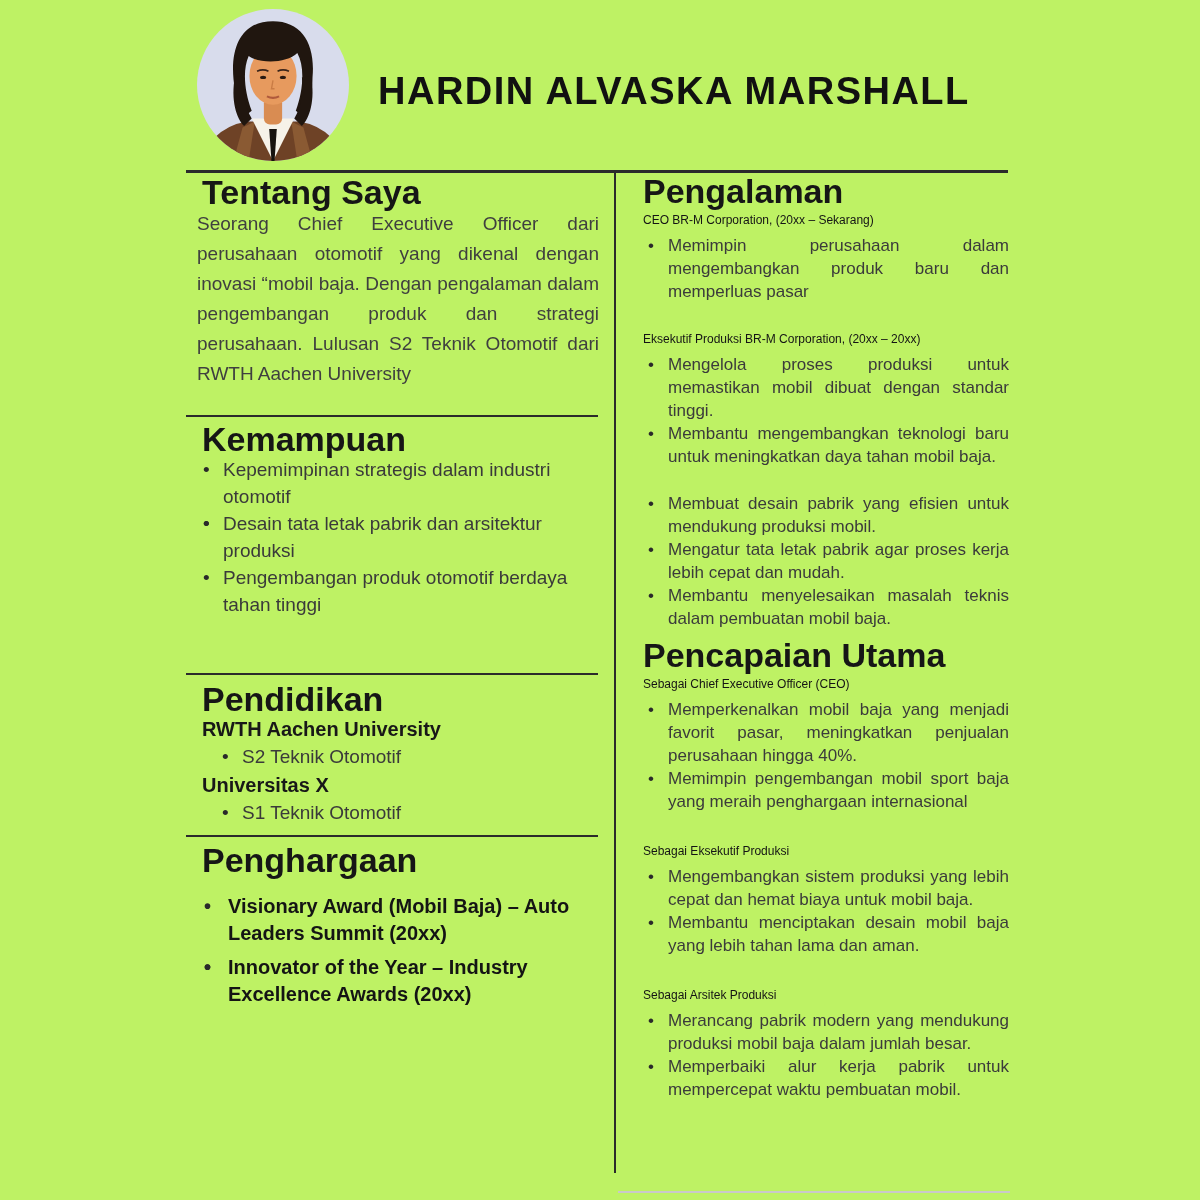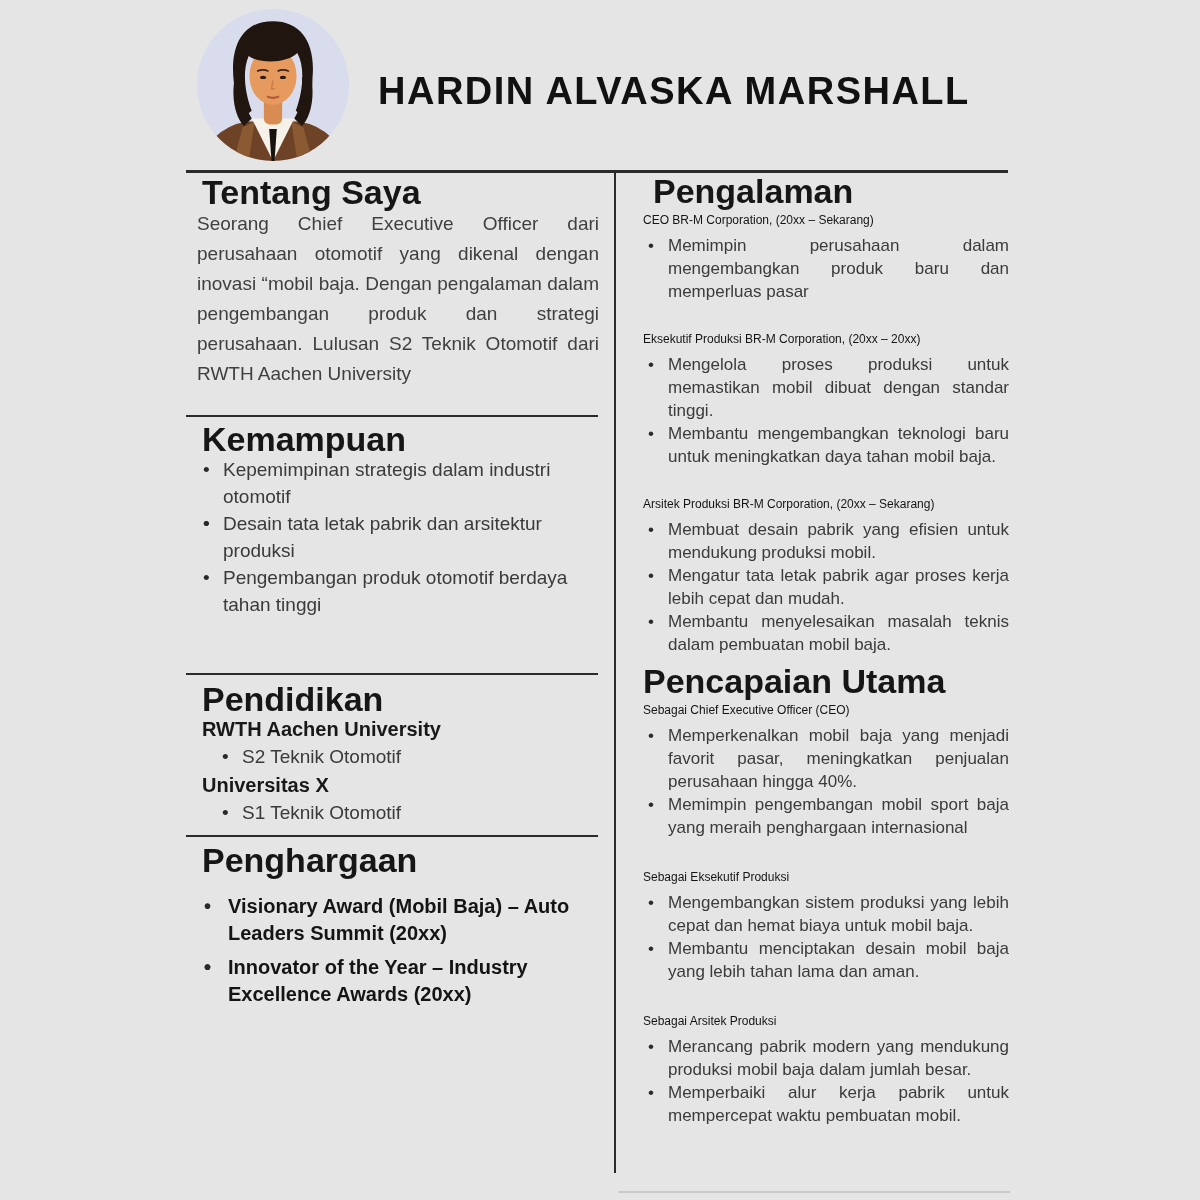"HARDIN ALVASKA MARSHALL" .page { background: #e5e5e5 -> #bef264 }
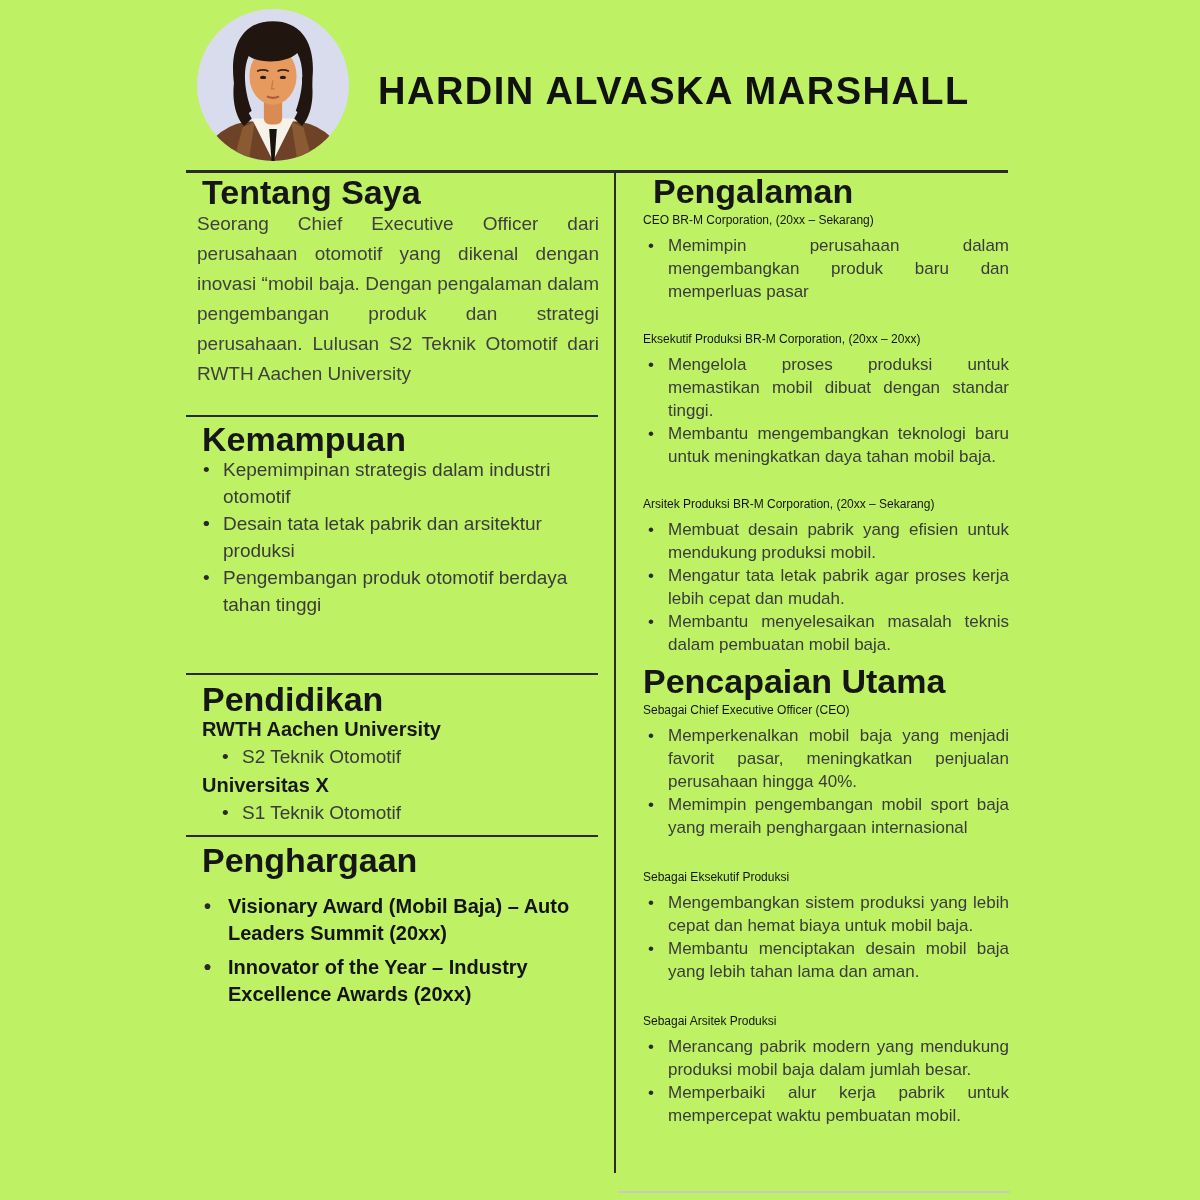"Pengalaman" h2.sec { margin-left: 12px -> 2px }
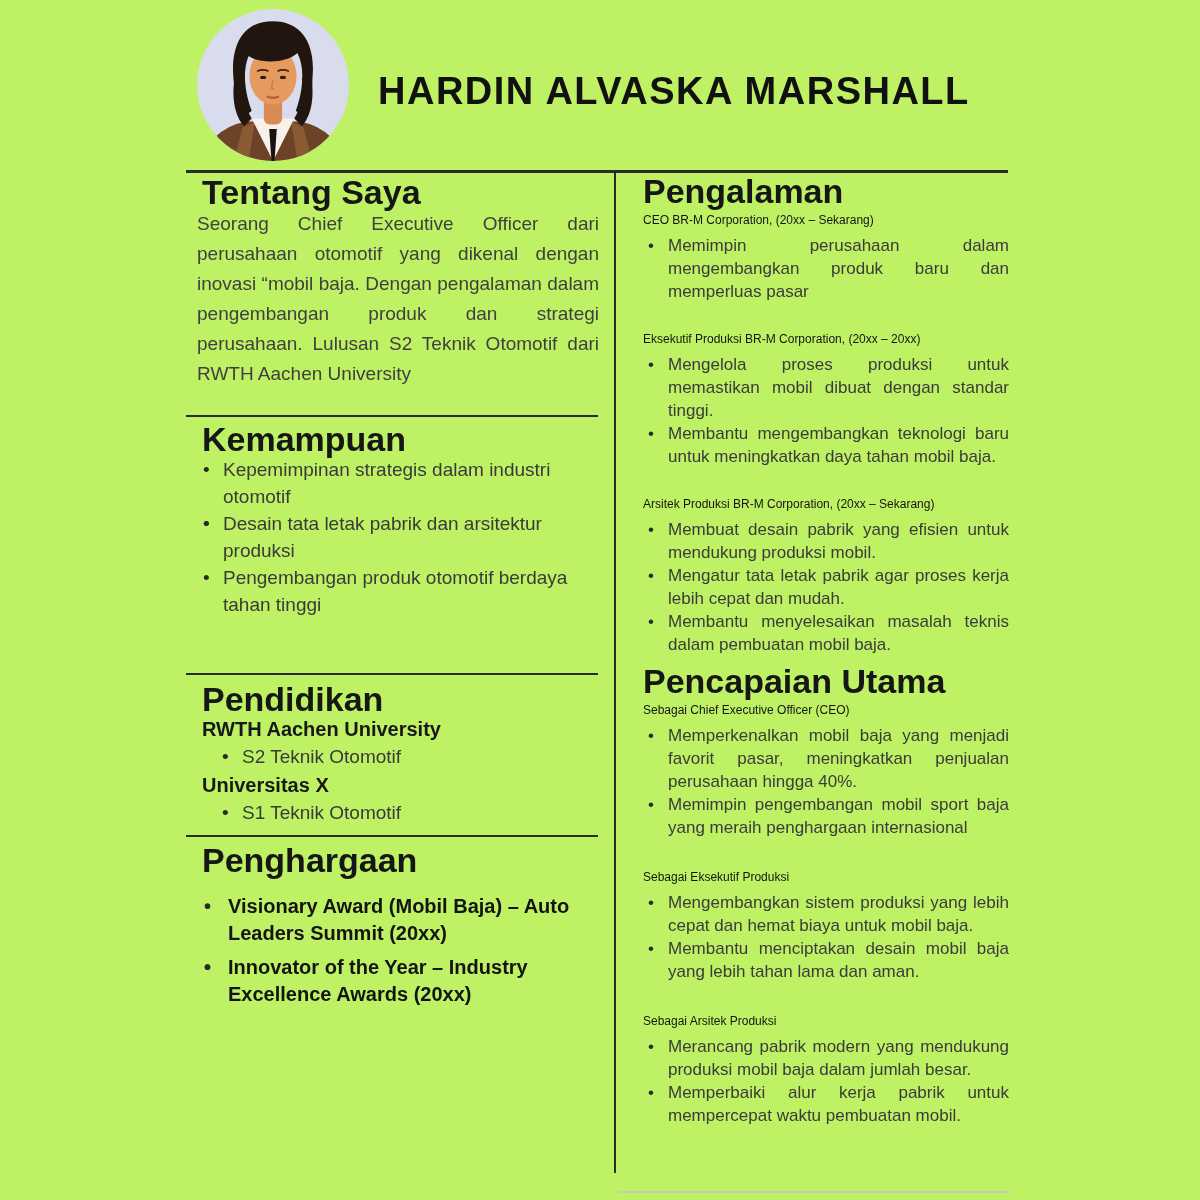"Arsitek Produksi BR-M Corporation, (20xx" div.job-title { html: <div>Arsitek Produksi BR-M Corporation, (20xx – Sekarang)</div> -> none }
